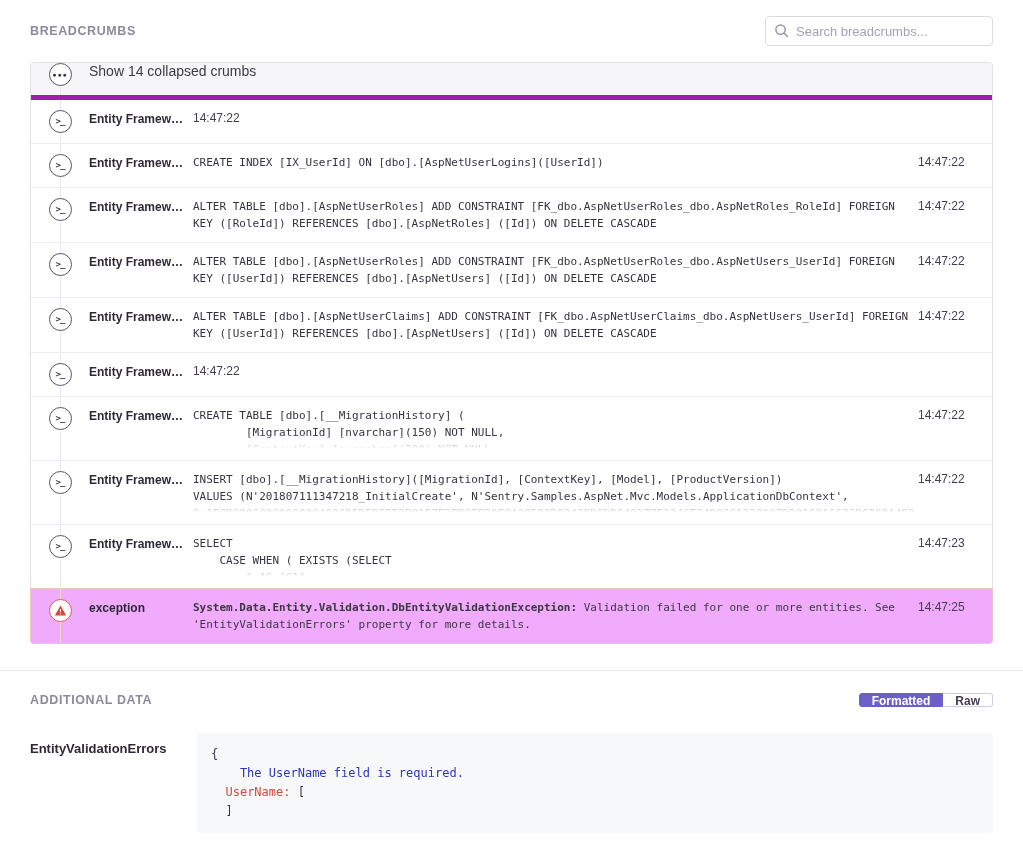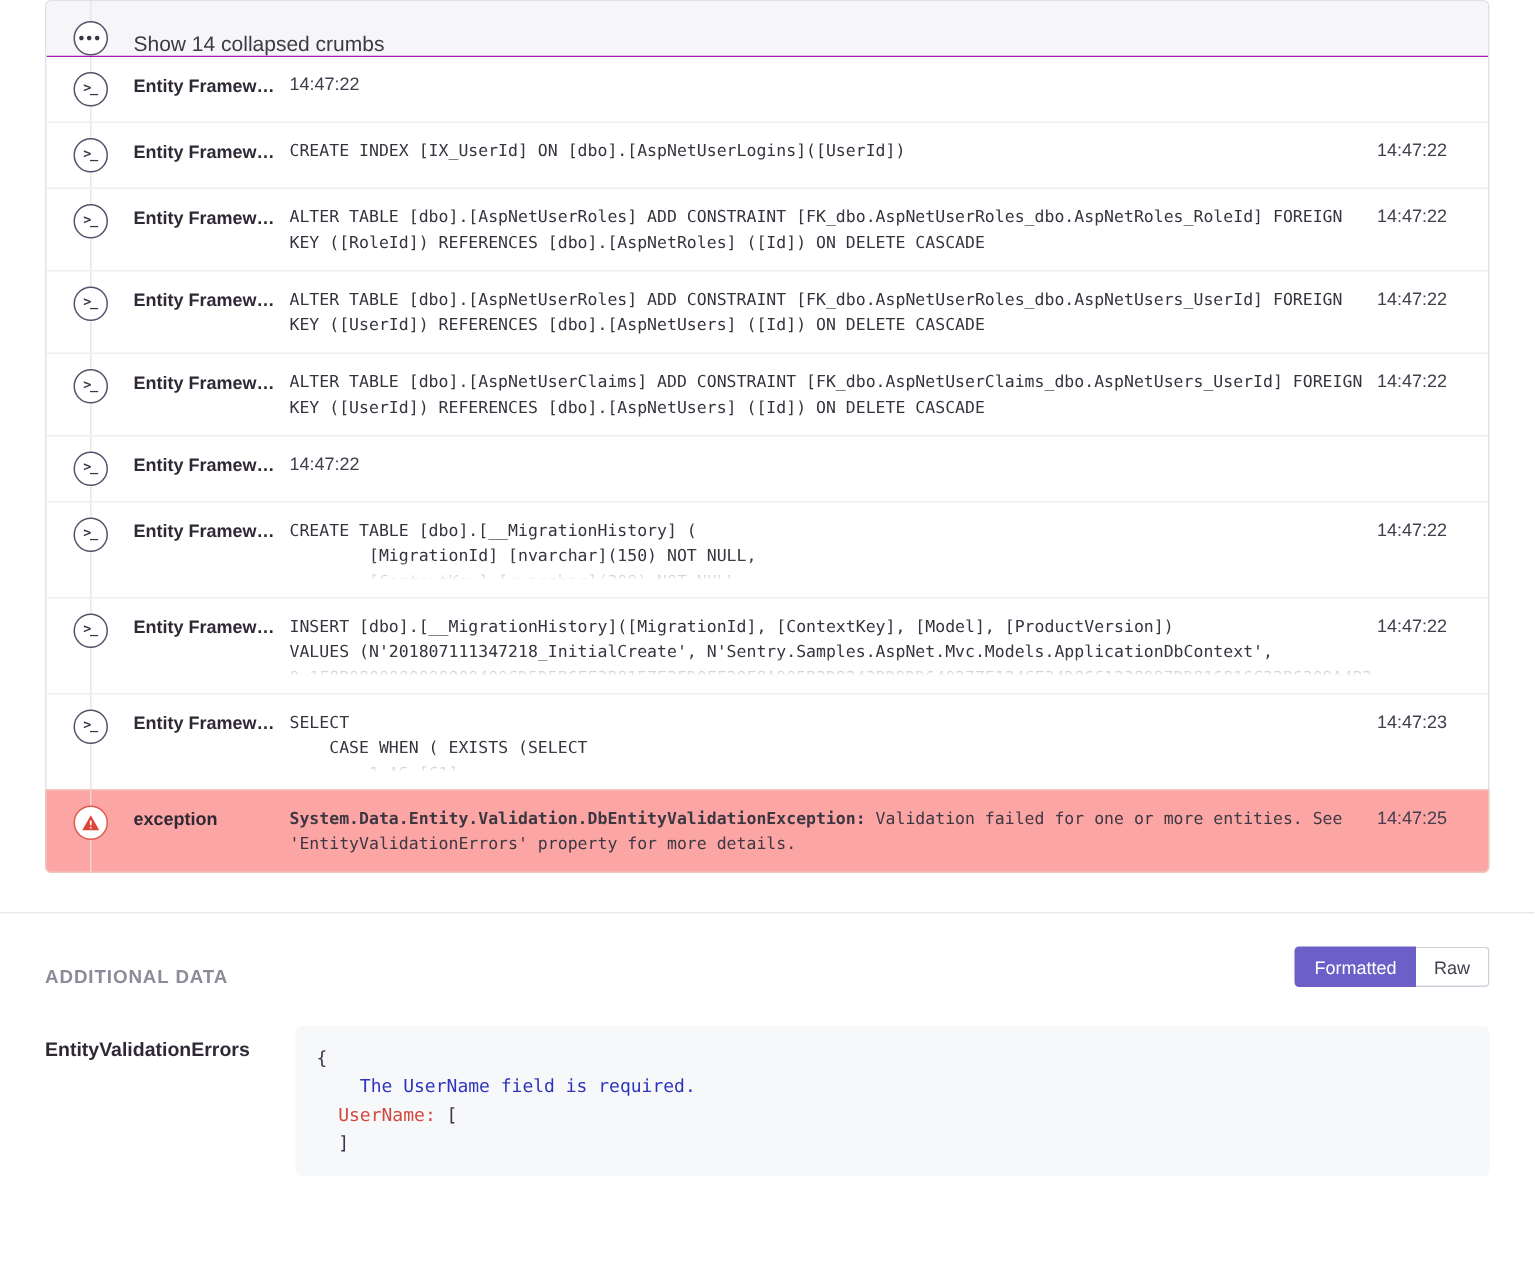"BREADCRUMBS" div.section-header { html: none -> <div> <div>BREADCRUMBS</div> <div> <svg> <circle></circle> <line></line> </svg> <input> </div> </div> }
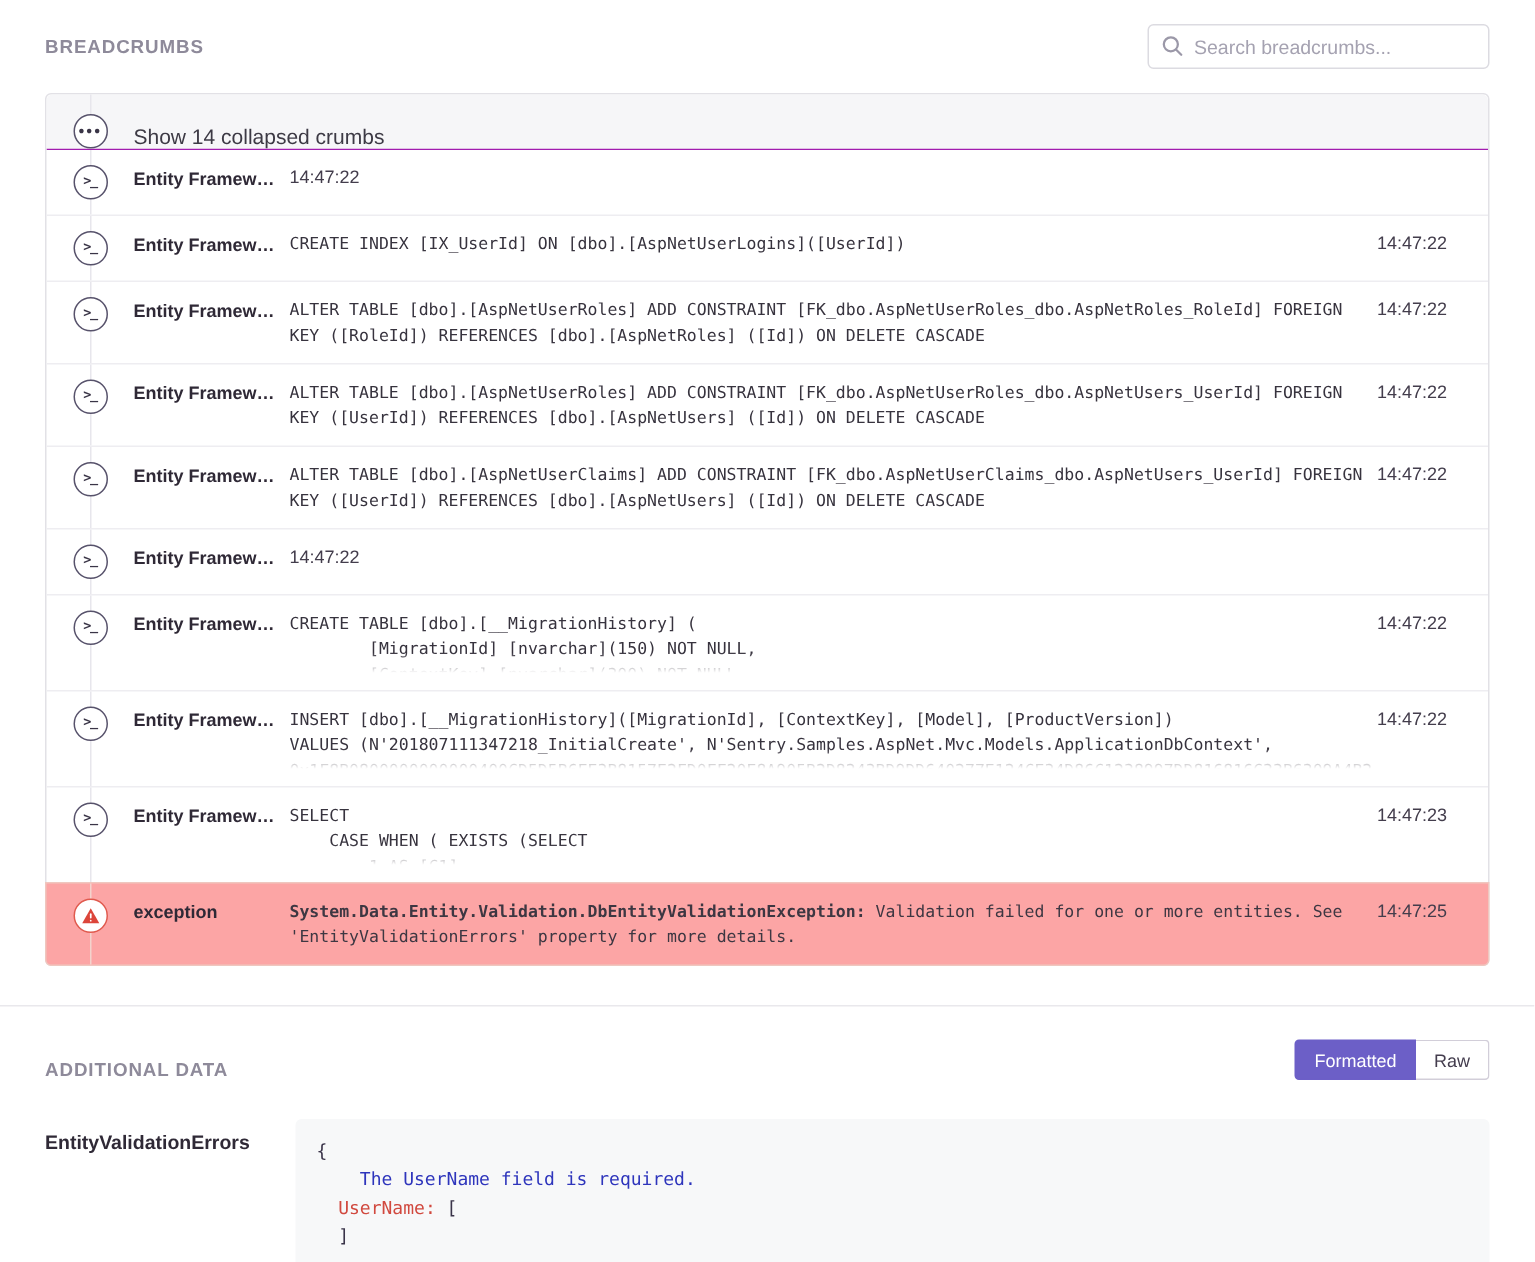"Show 14 collapsed crumbs" .collapsed-row { align-items: flex-end -> flex-start; border-bottom: 1px solid #a21caf -> 5px solid #a21caf }
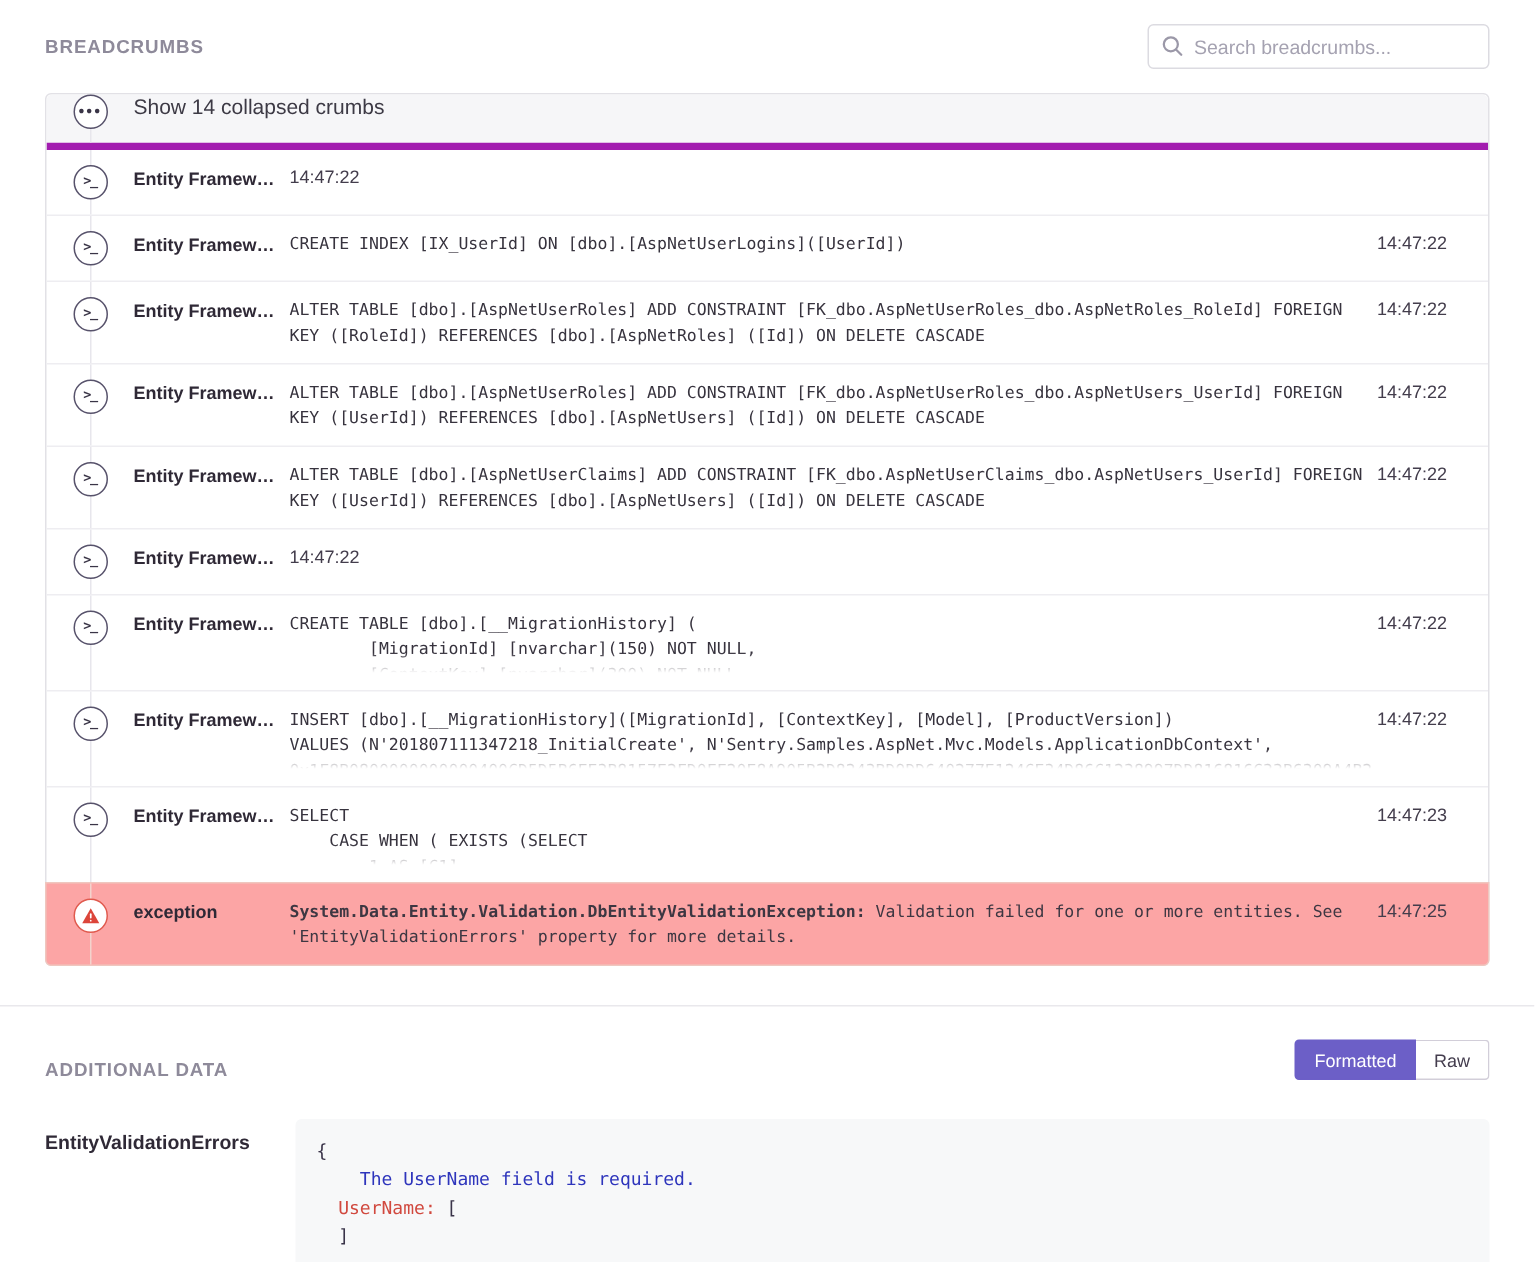"exception" .crumb-row.error { background: #fca5a5 -> #f0abfc }
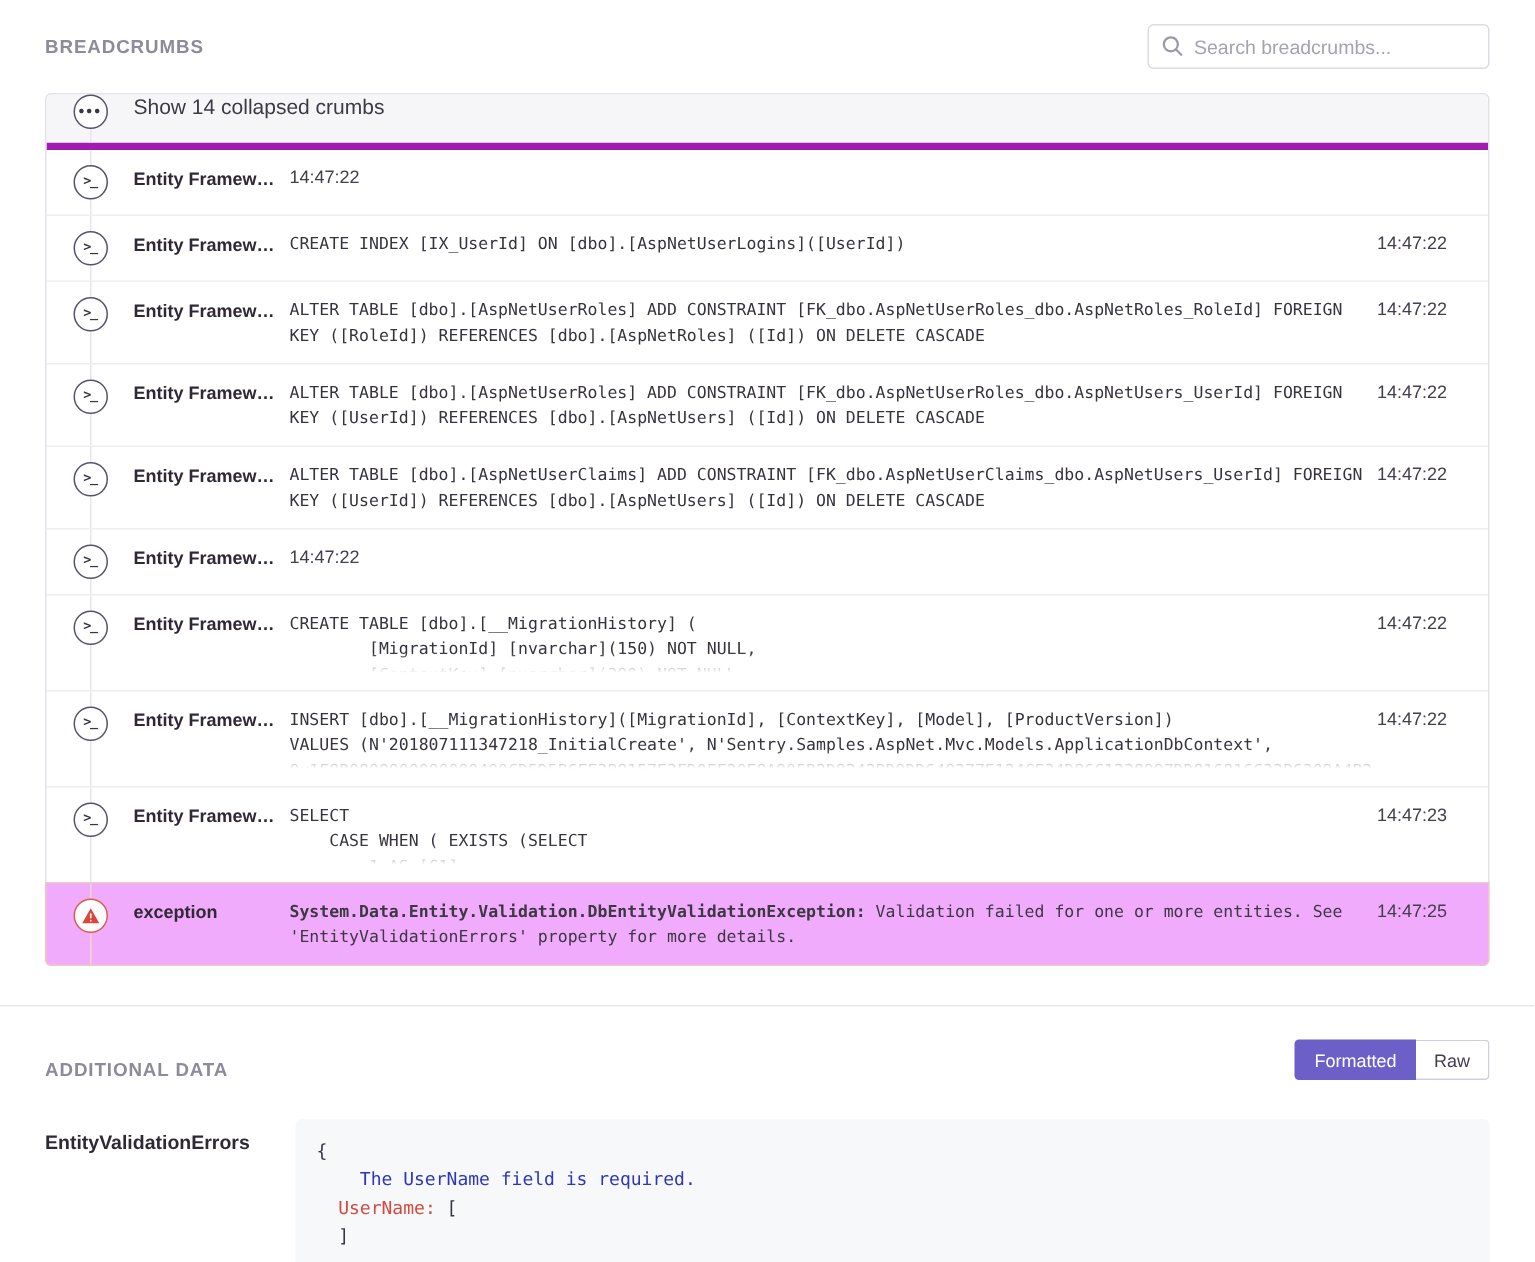"Formatted" .toggle-btn { font-weight: normal -> bold; height: 27px -> 14px }
